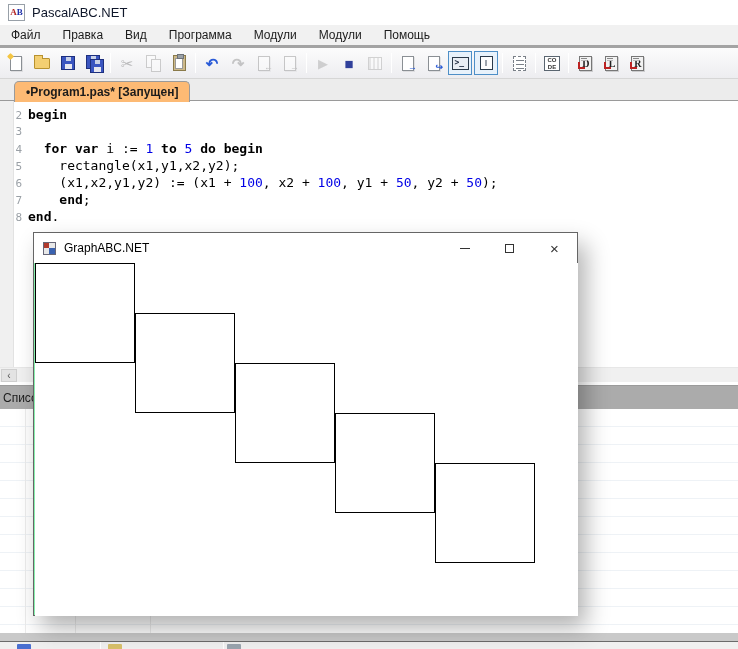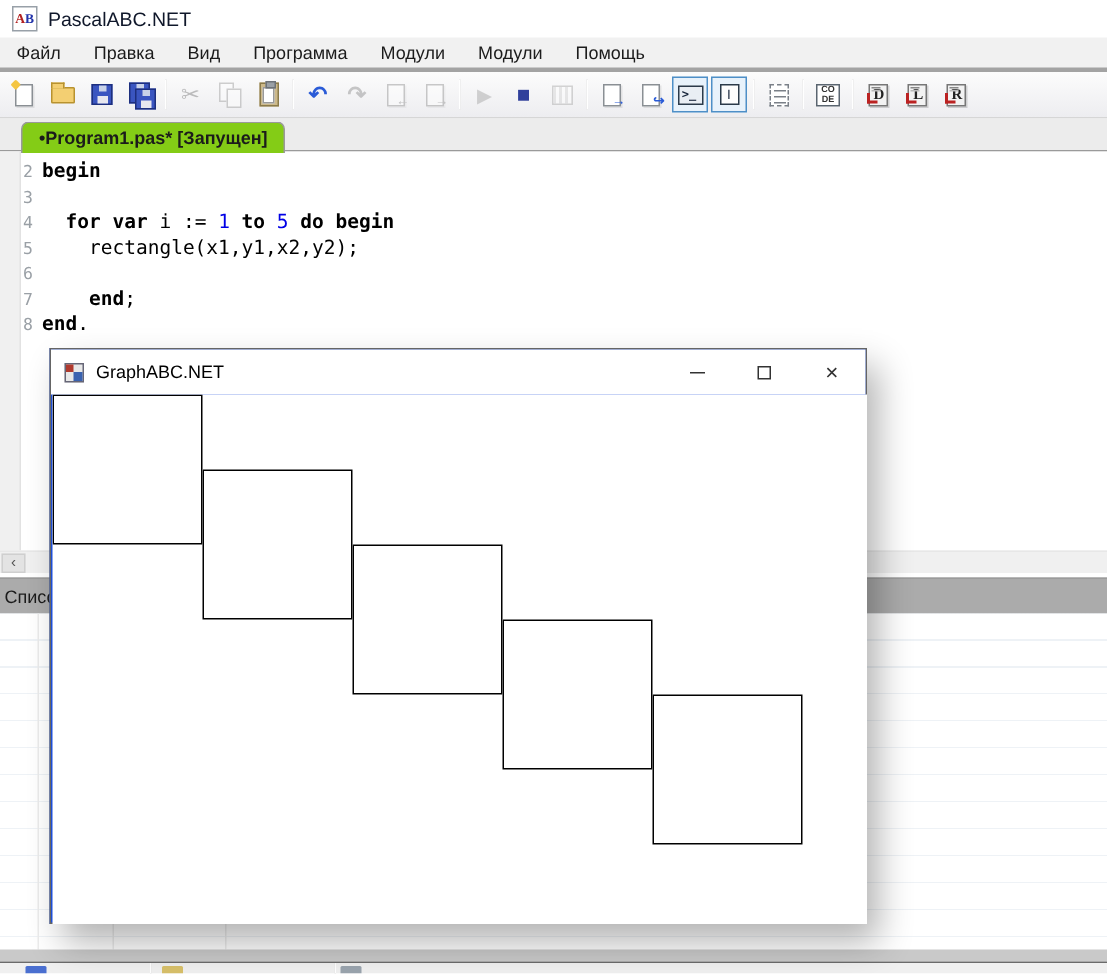"•Program1.pas* [Запущен]" #tab-program { background: #84cc16 -> #fdba74 }
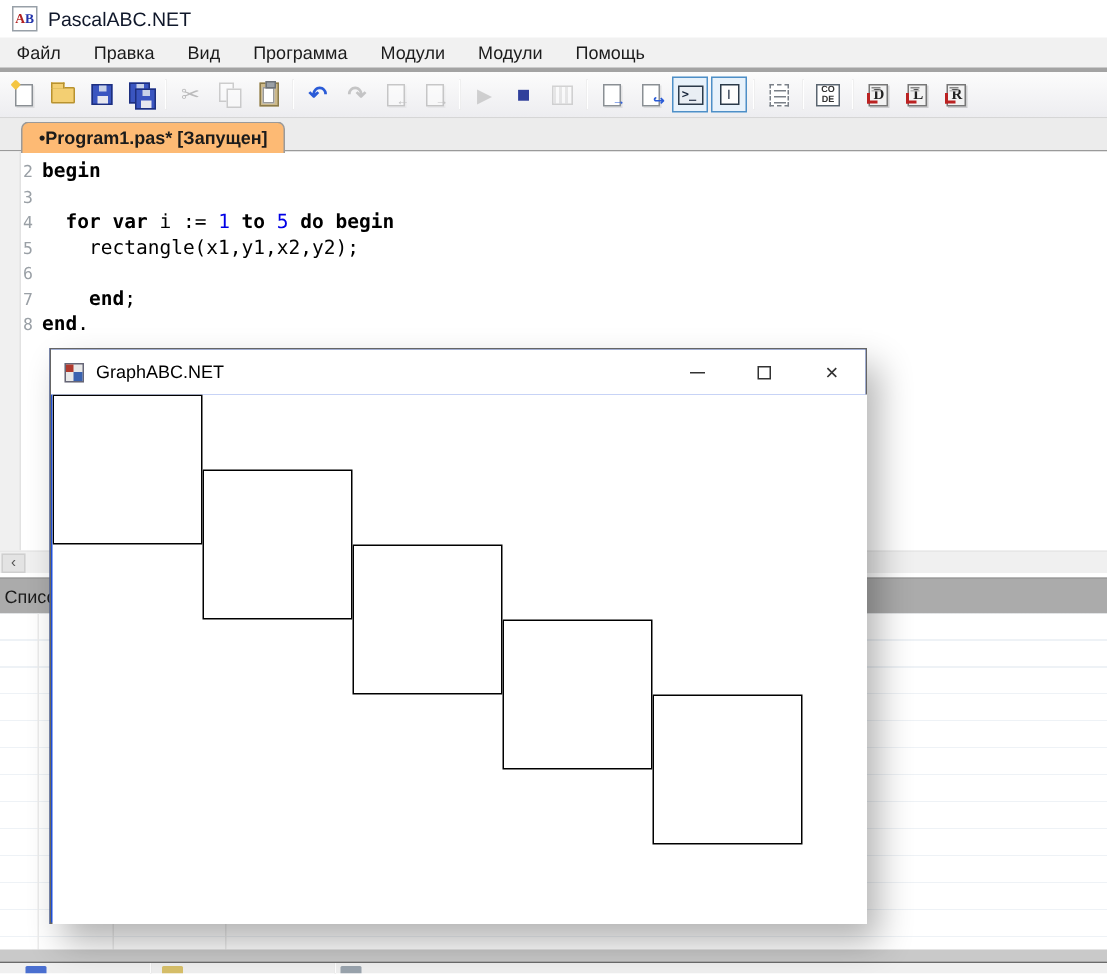"(x1,x2,y1,y2) := (x1 + 100," span.ltext { html: none -> <span><span> (x1,x2,y1,y2) := (x1 + </span><span>100</span><span>, x2 + </span><span>100</span><span>, y1 + </span><span>50</span><span>, y2 + </span><span>50</span><span>);</span></span> }
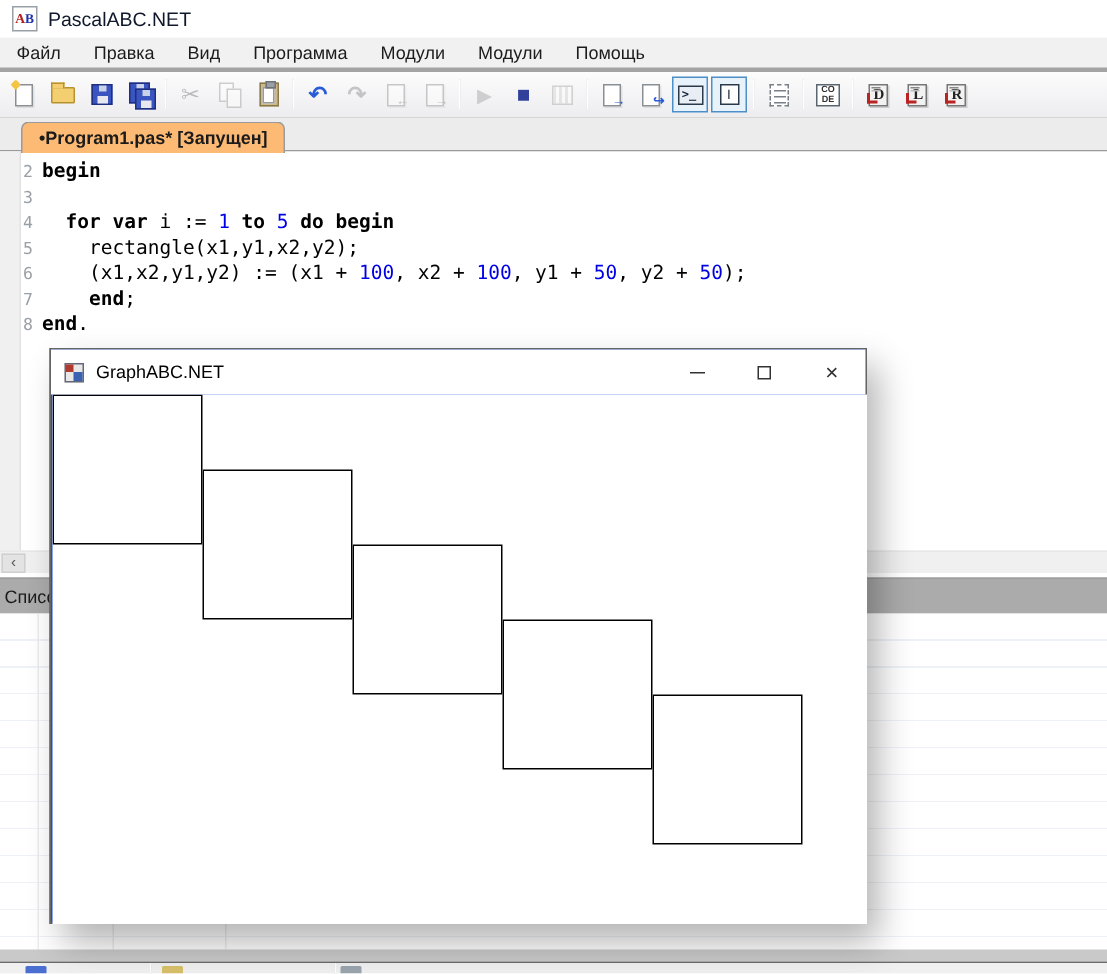"GraphABC.NET" #graphwin { background: #1d4ed8 -> #86efac }
